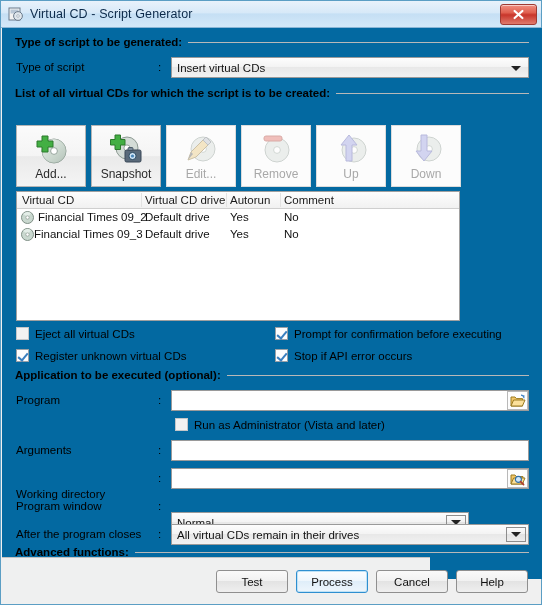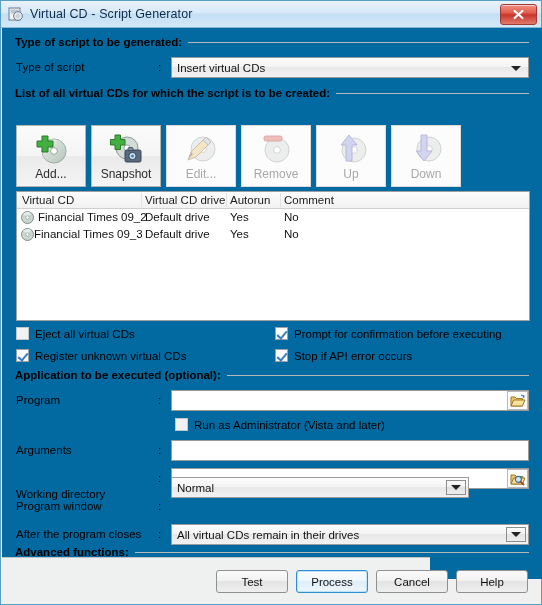"Virtual CD" .listview { width: 514px -> 444px }
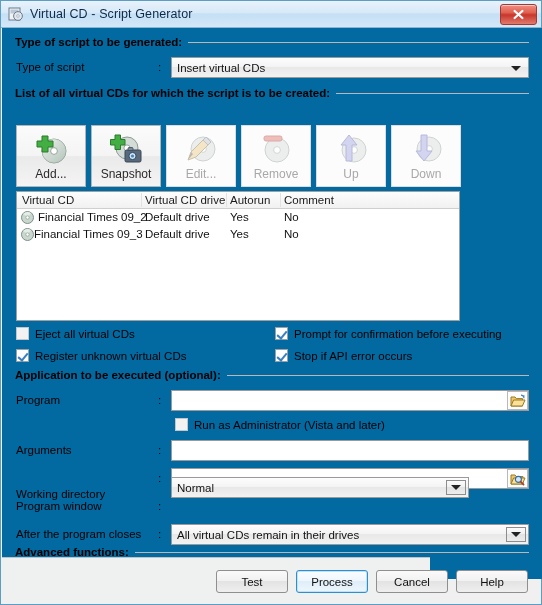"Normal" div.combo { top: 449px -> 484px }
